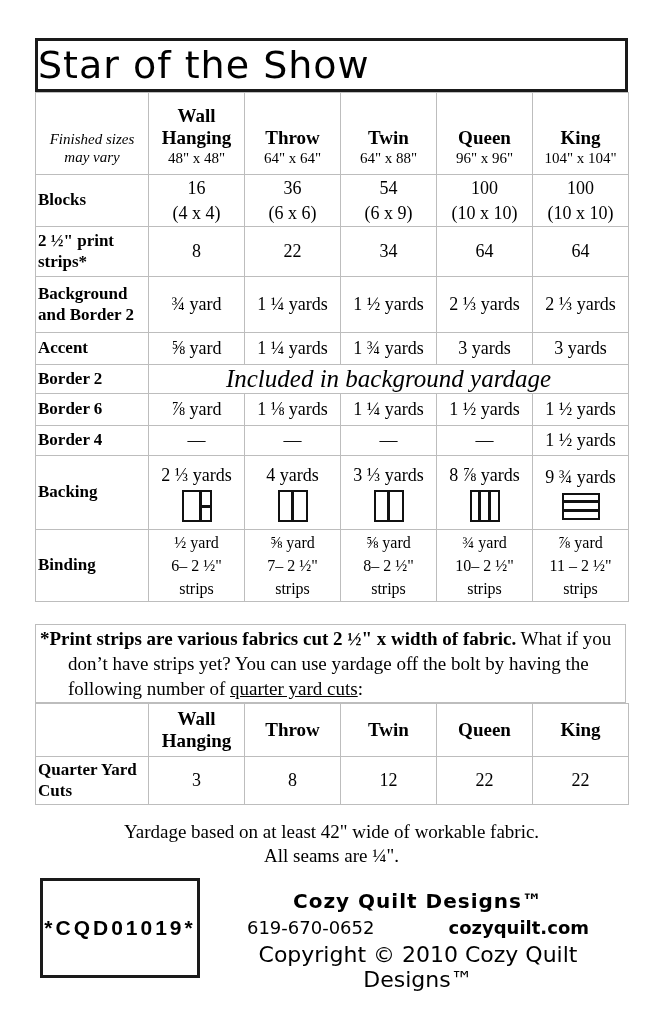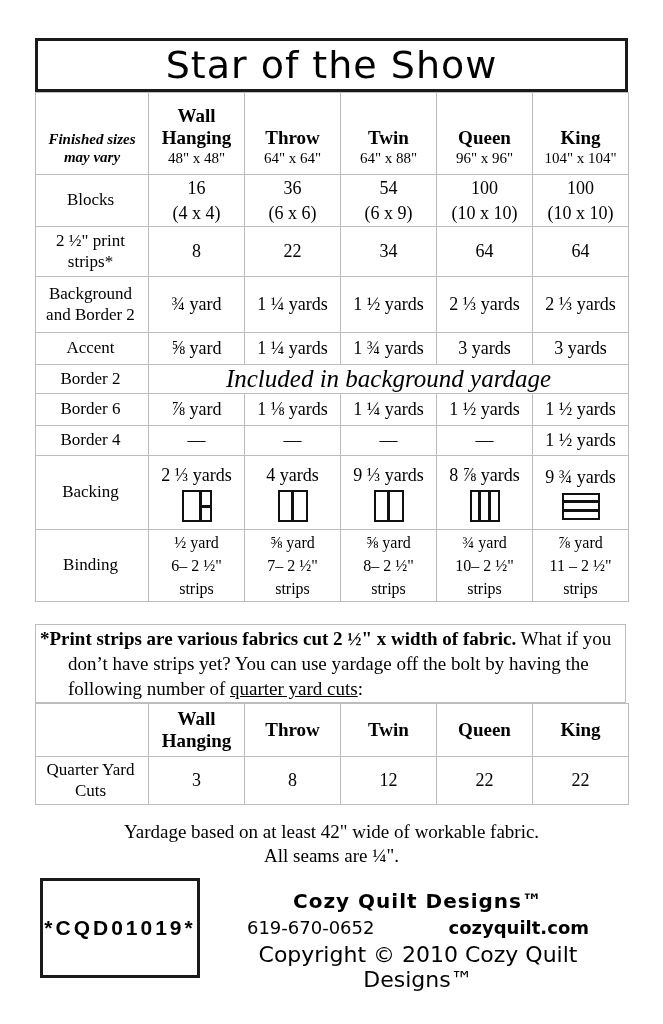"Star of the Show" .title-box { justify-content: center -> none }
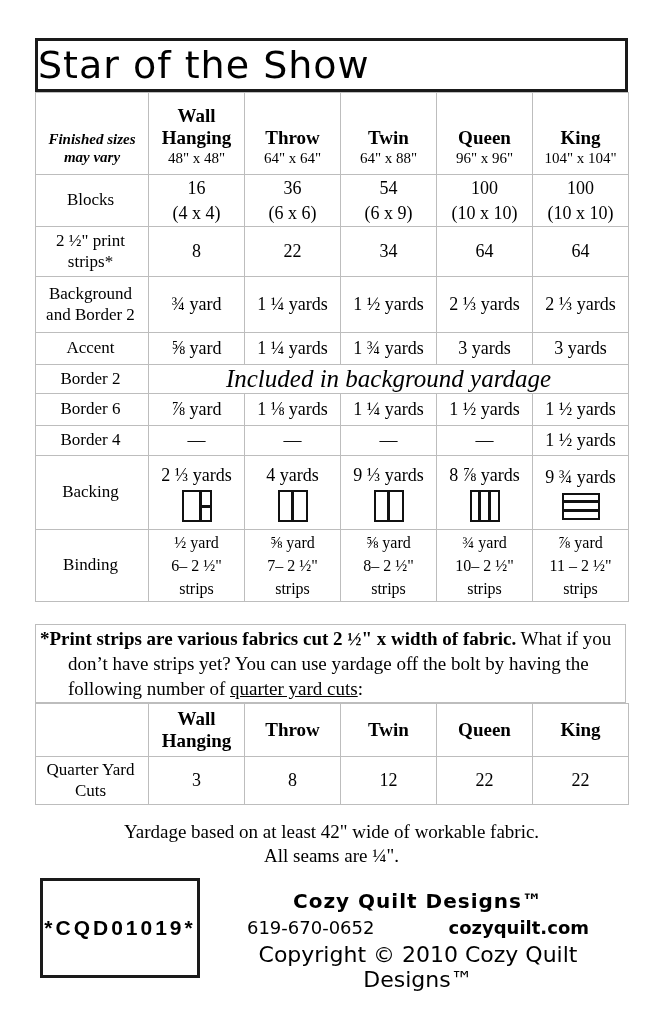"Finished sizes" .corner { font-weight: bold -> normal }
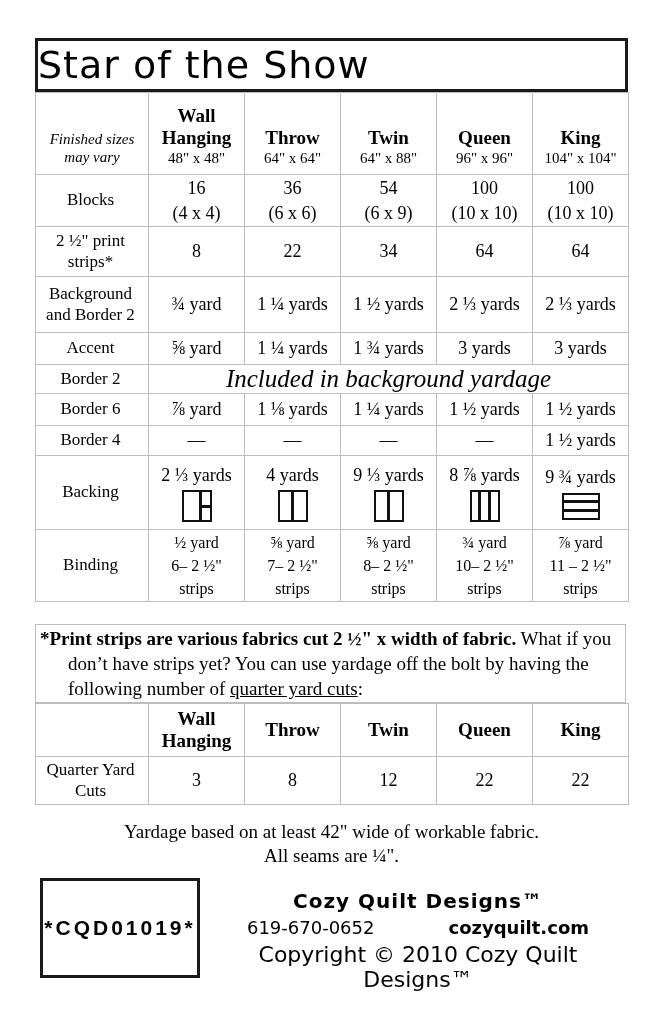"Blocks" .t1 .lbl,.t2 .lbl { font-weight: normal -> bold; text-align: center -> left }
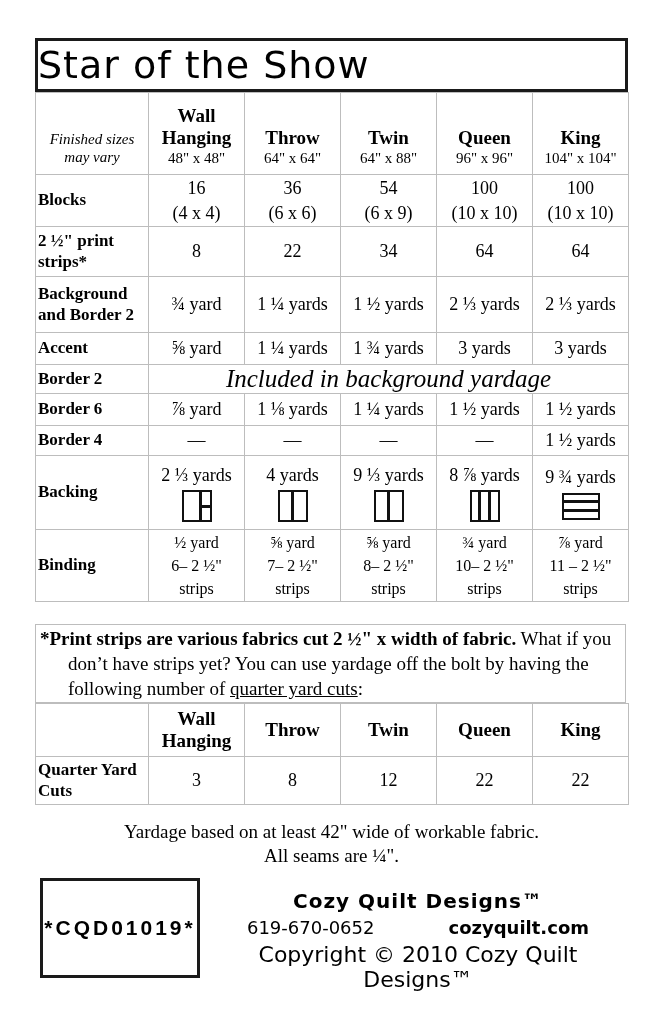"9 ⅓ yards" span { text: 9 -> 3 }
